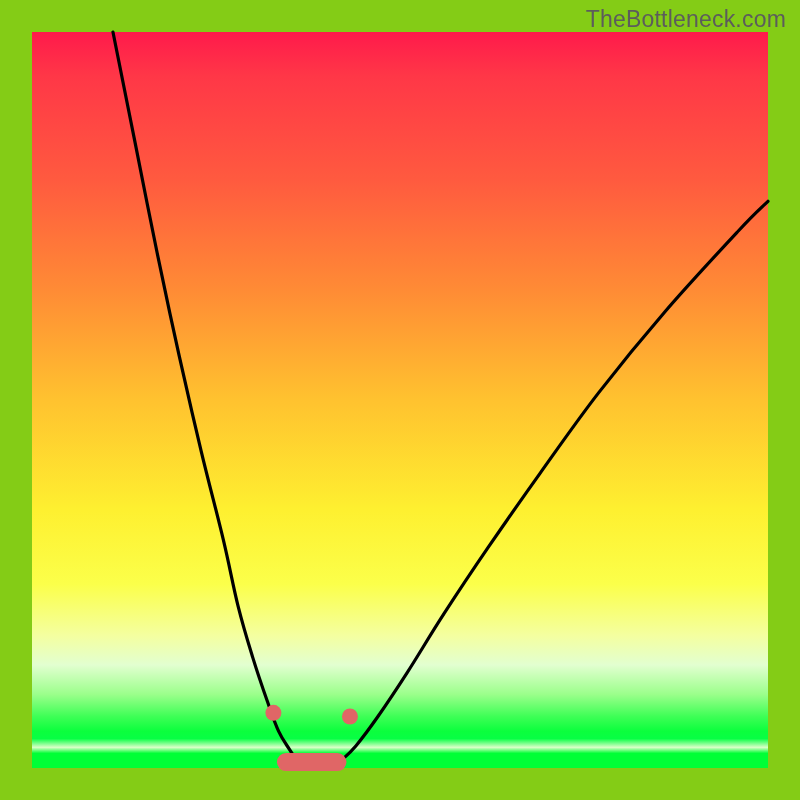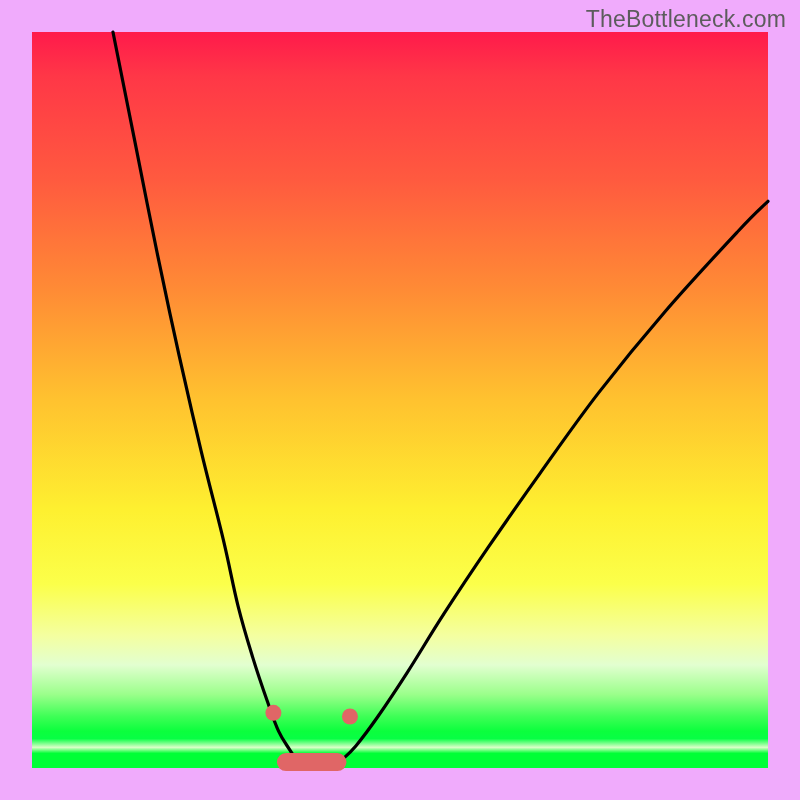"TheBottleneck.com" .frame { background: #f0abfc -> #84cc16 }
